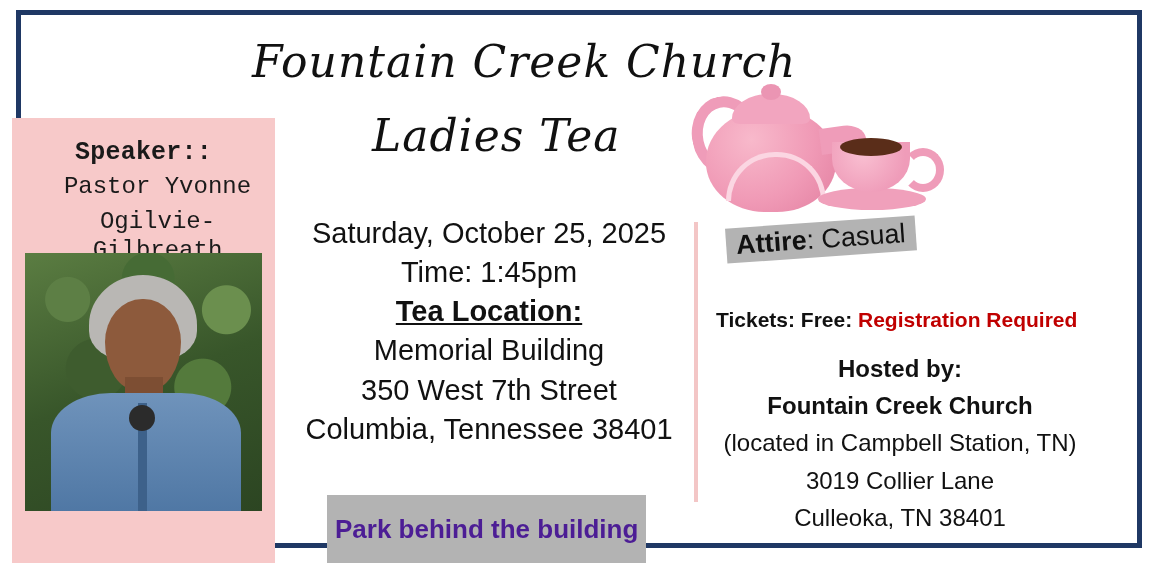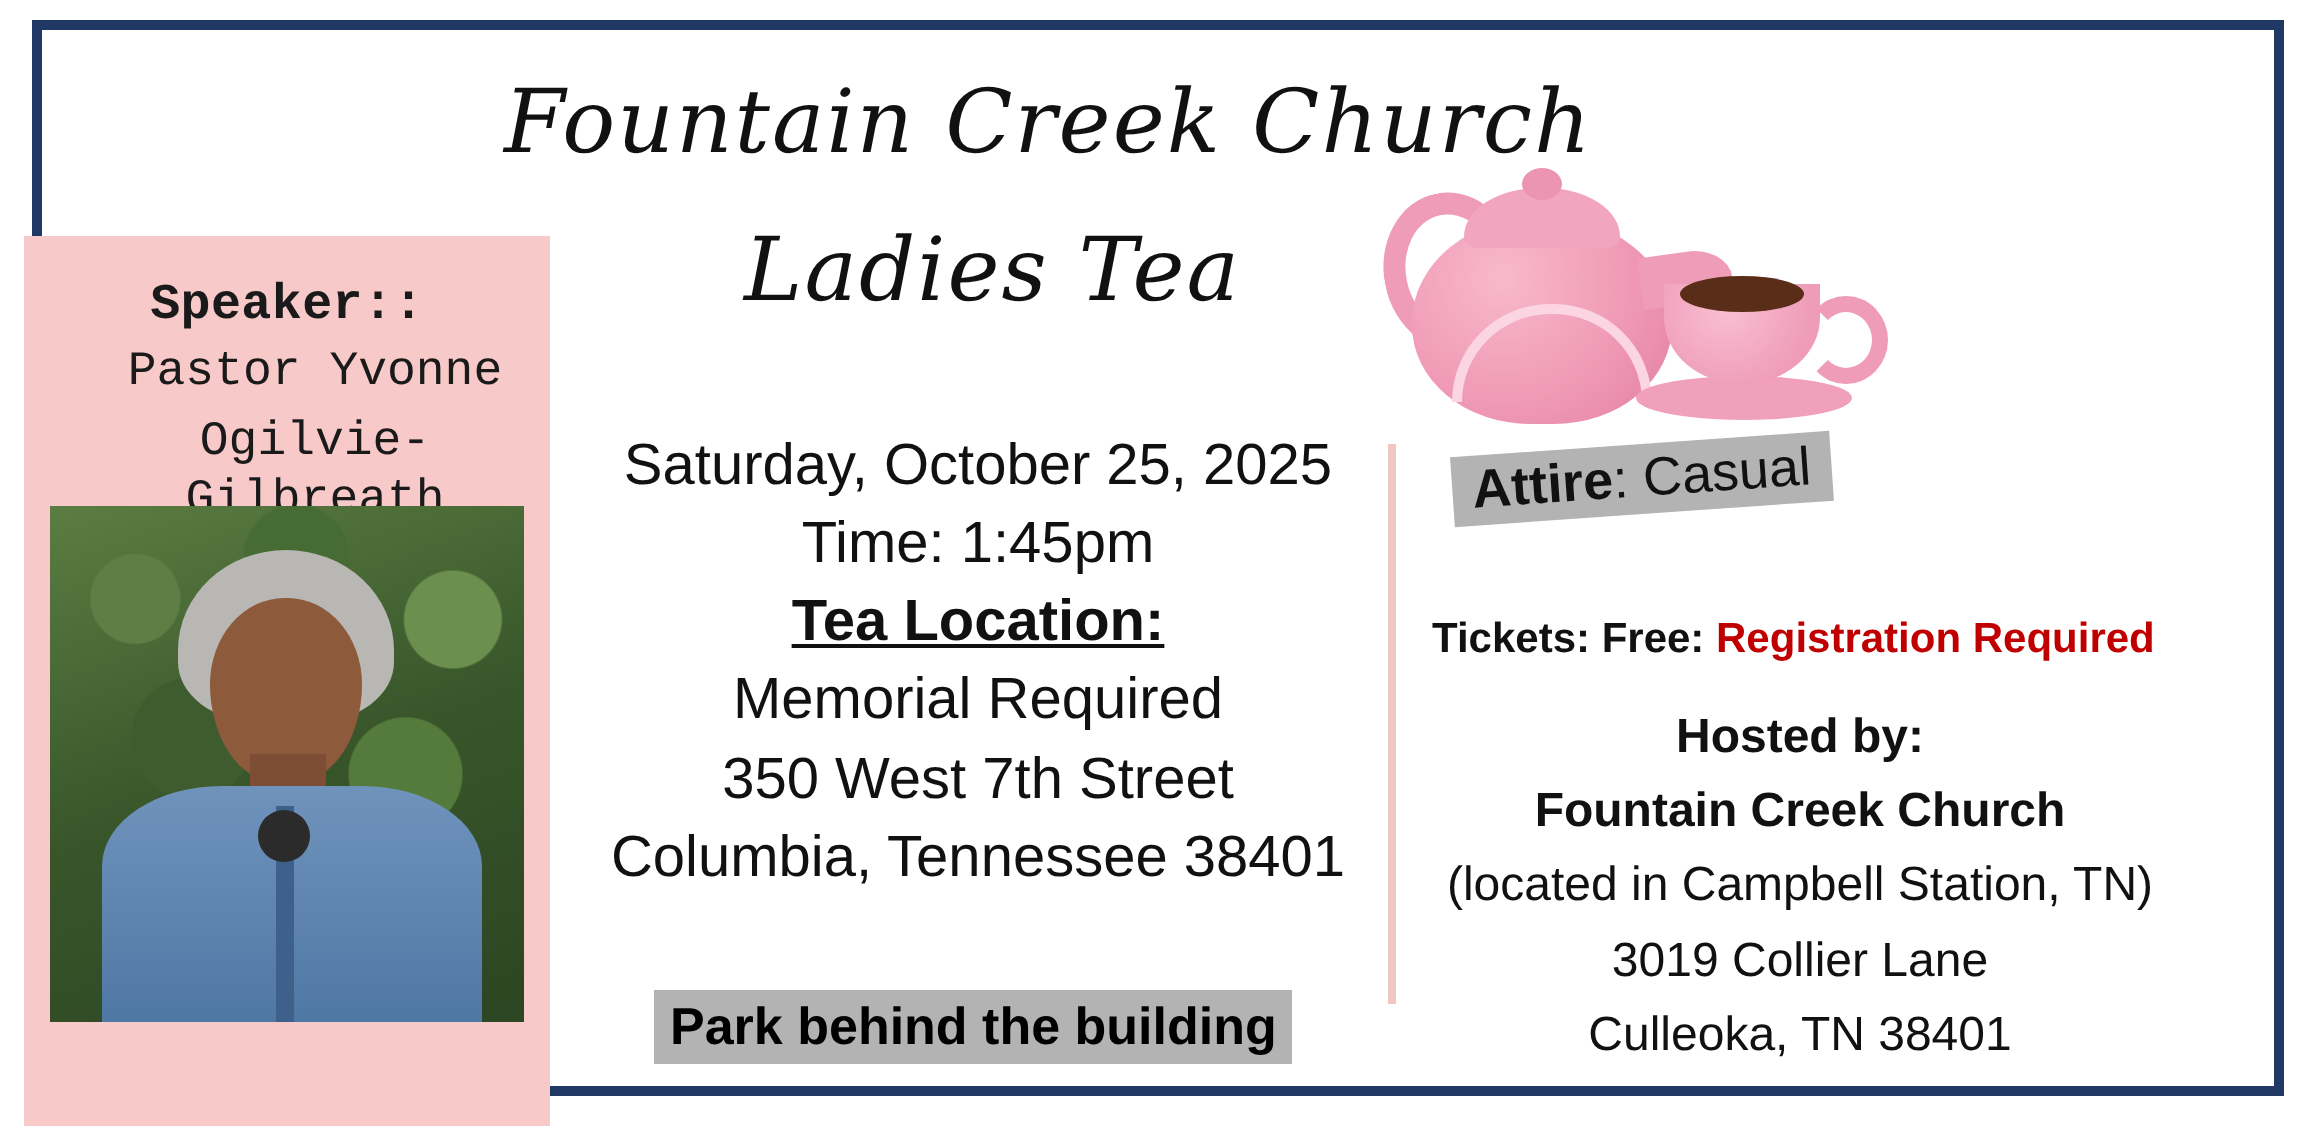"Memorial Required" div.line { text: Required -> Building }
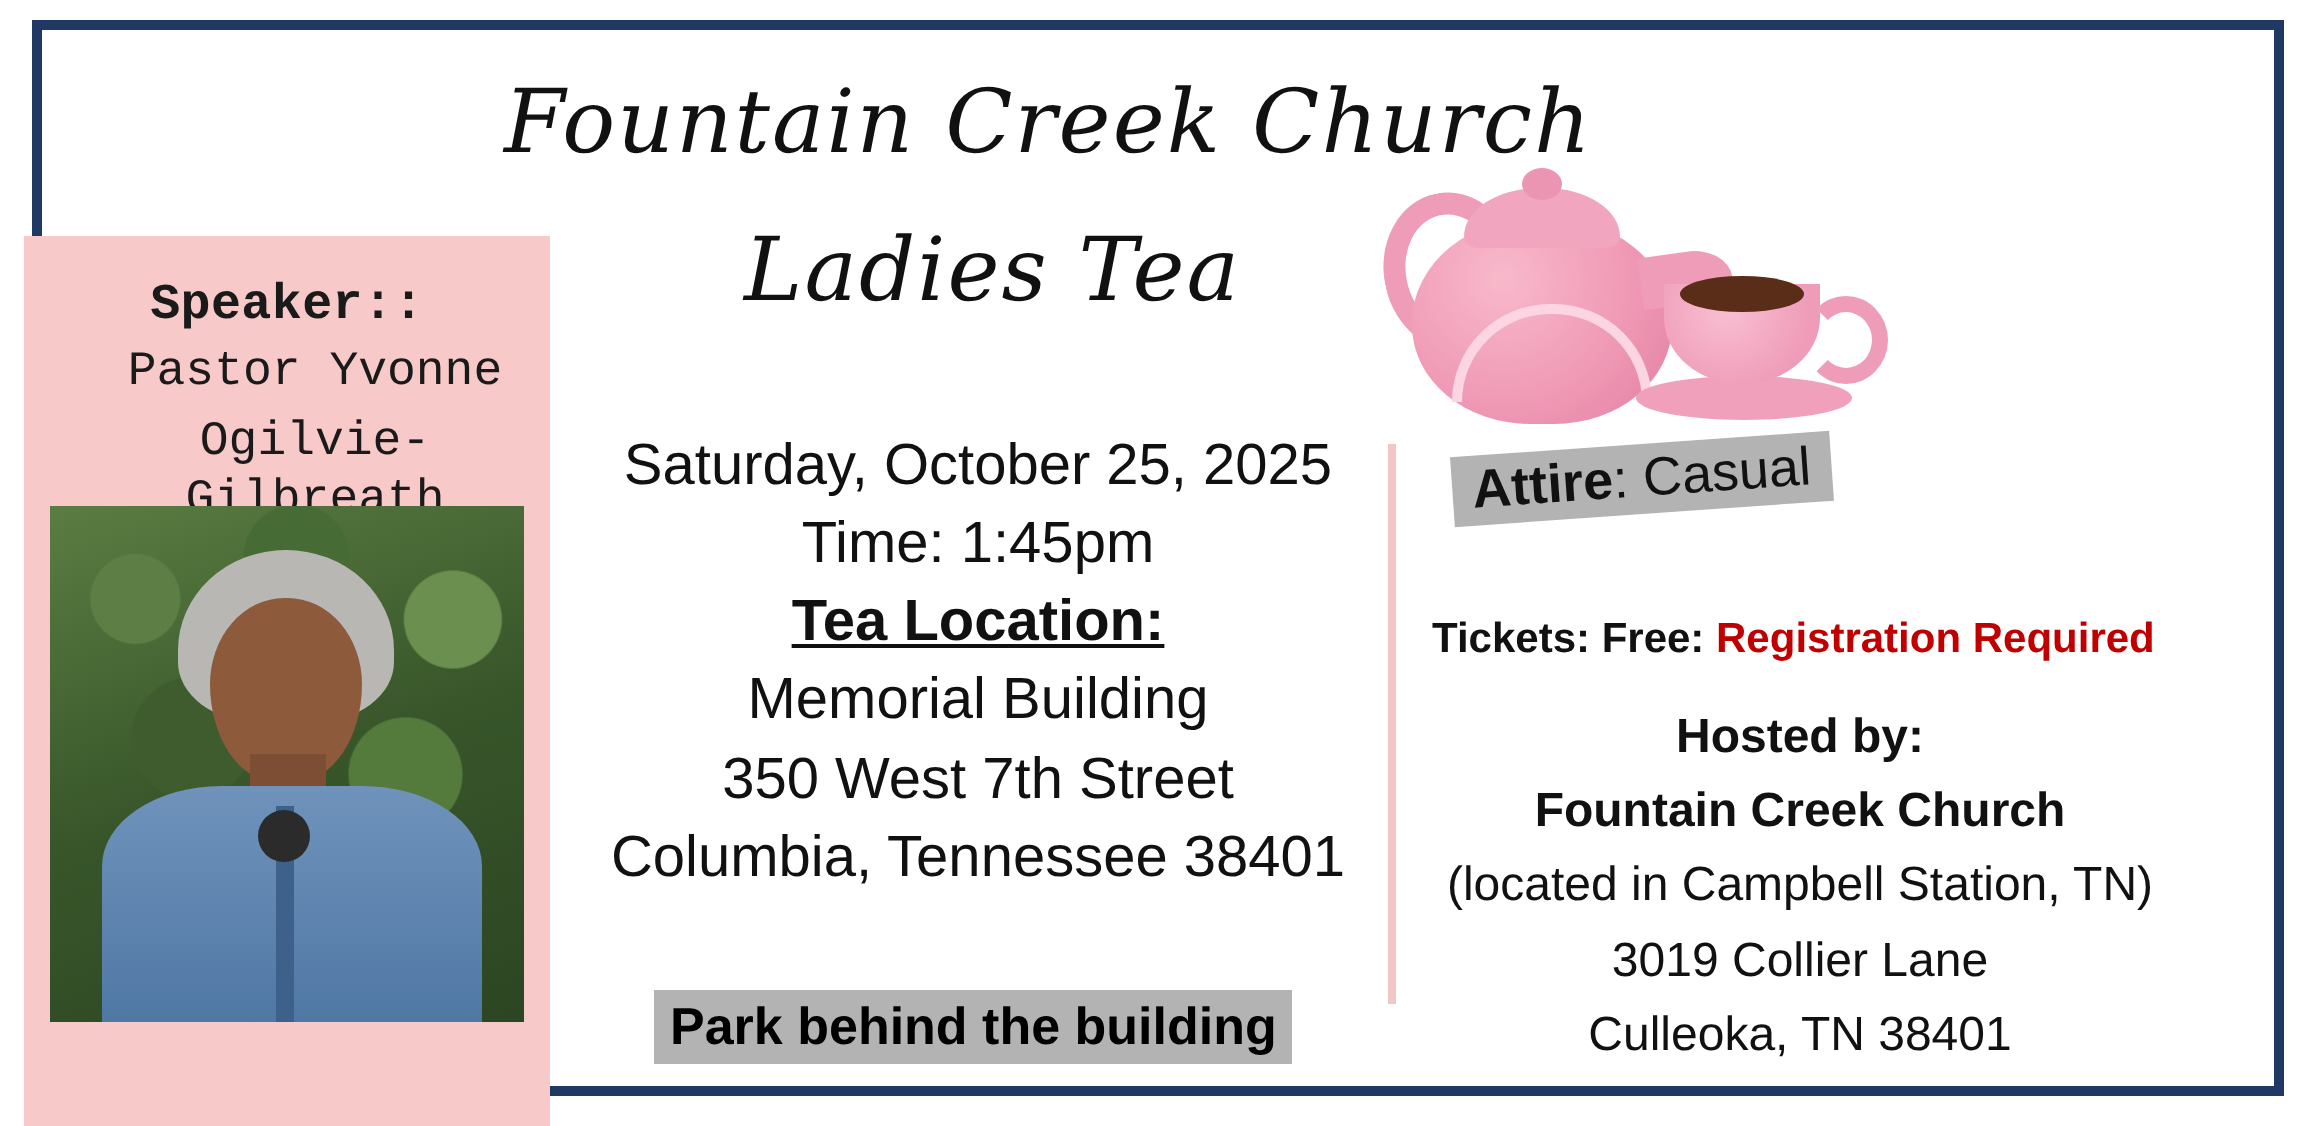"Park behind the building" .park-note { color: #000000 -> #4c1d95; padding: 3px 8px -> 19px 8px }
